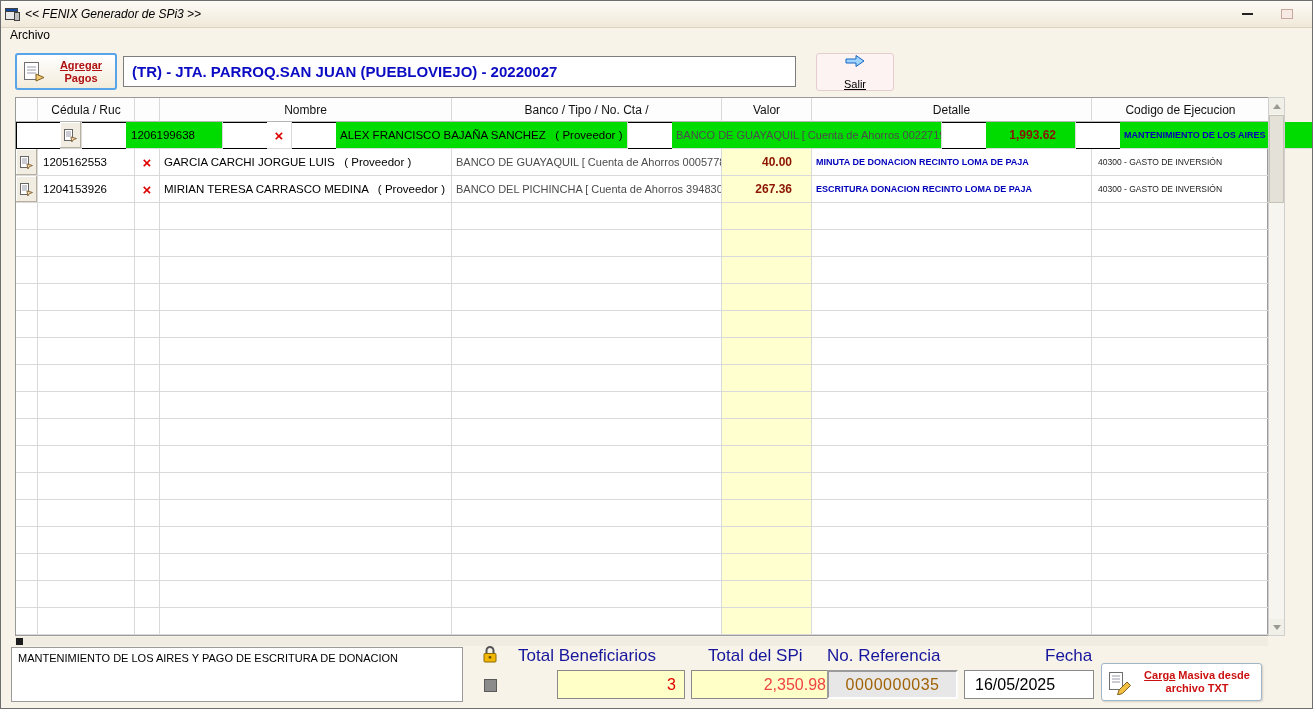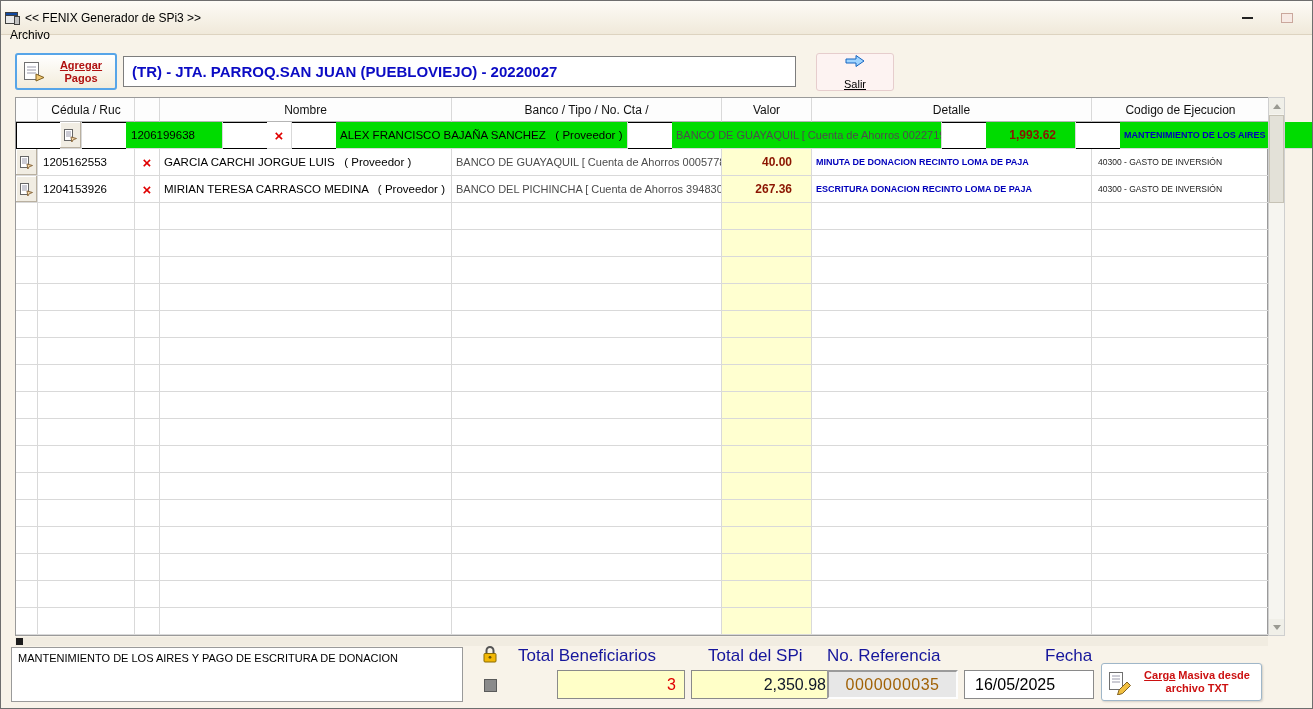"<< FENIX Generador de SPi3" .titlebar { font-style: none -> italic; height: 34px -> 27px }
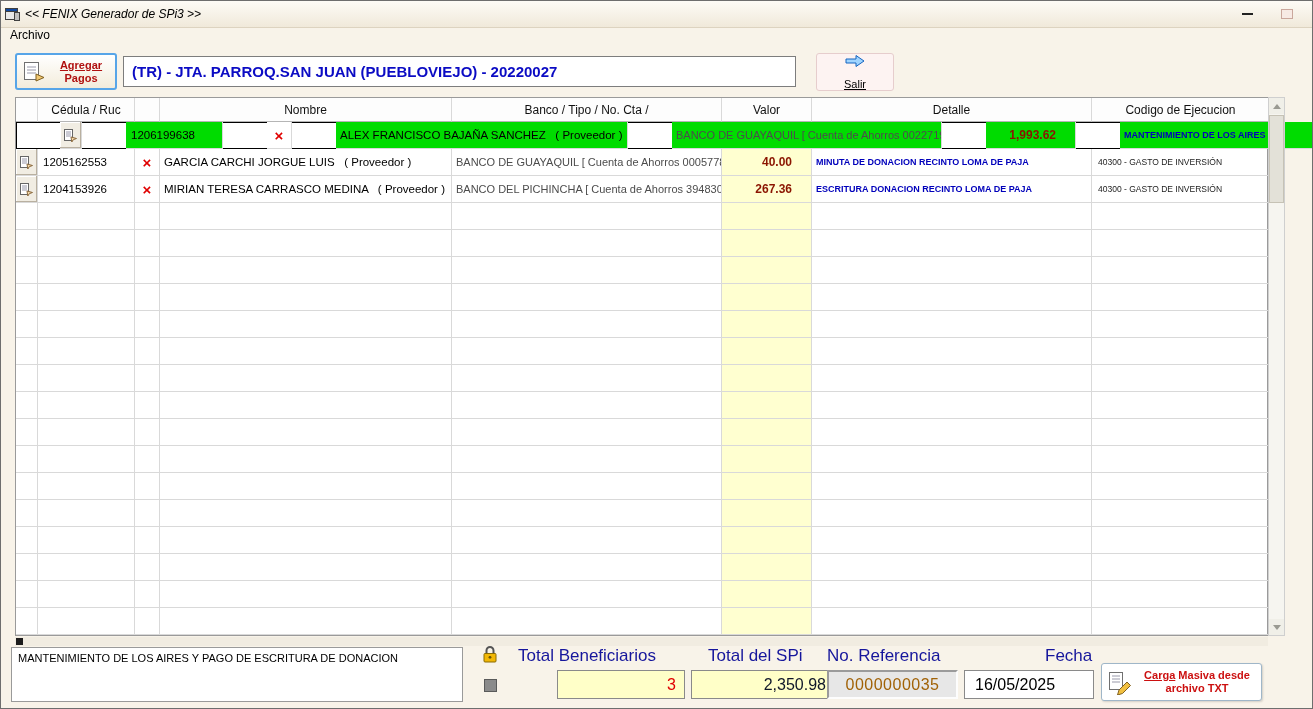"2,350.98" .f-spi { color: #0f172a -> #ef4444 }
